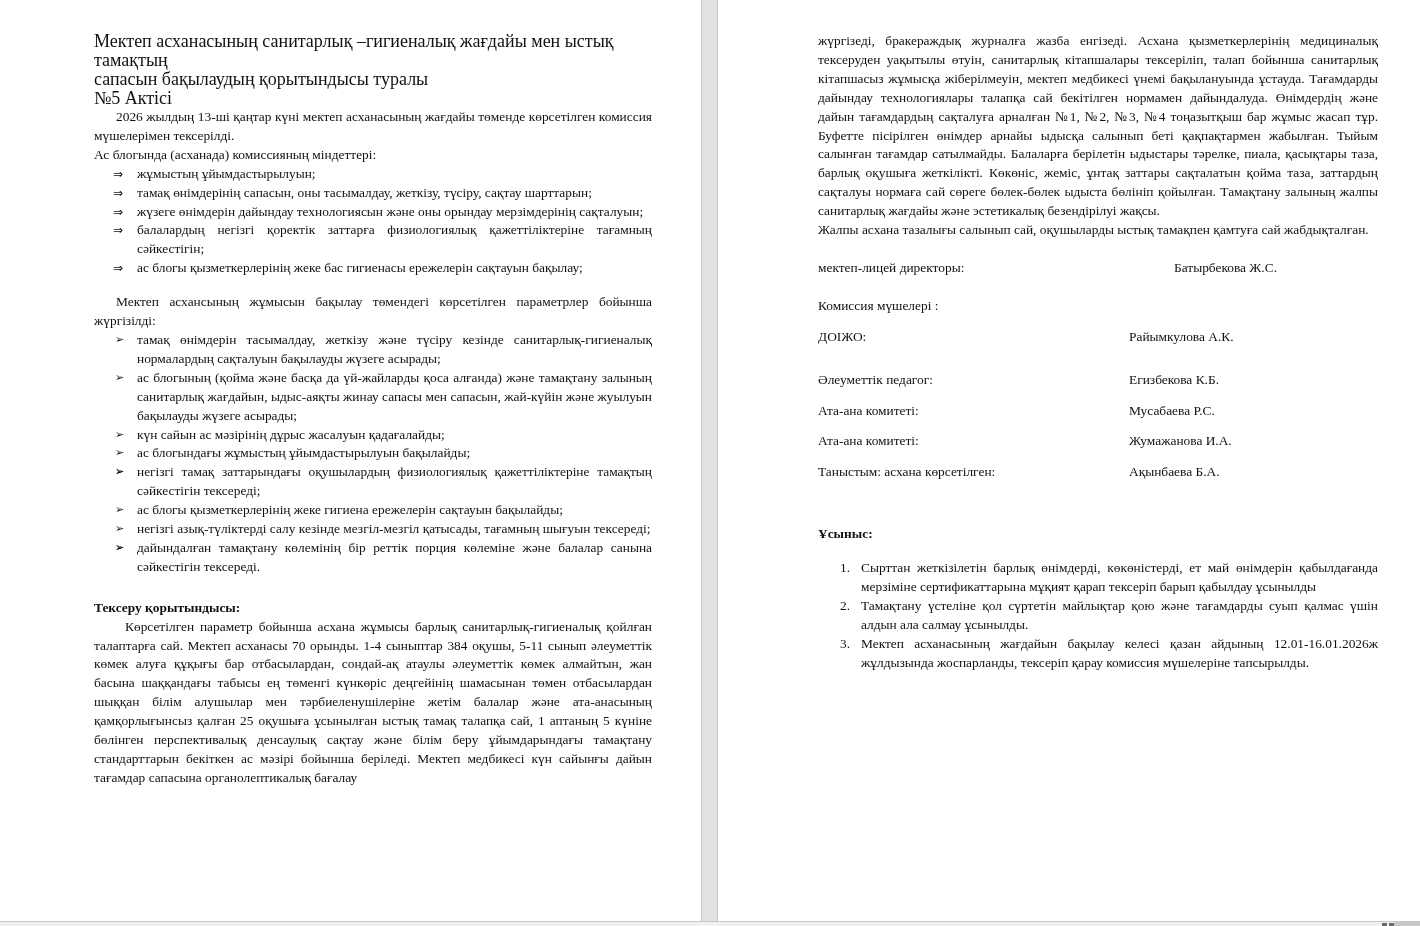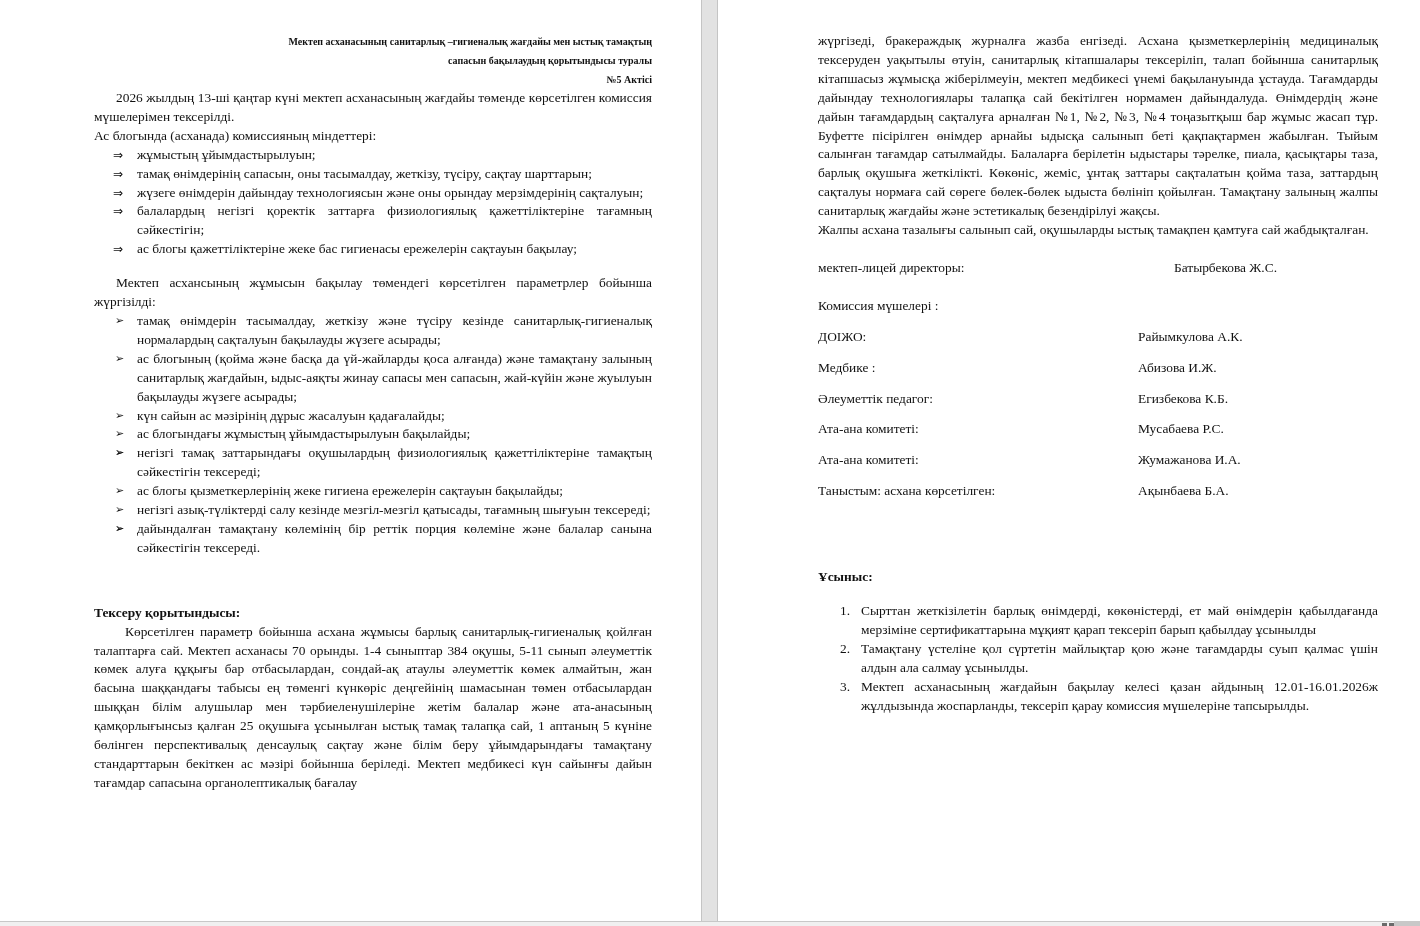"Мектеп асханасының санитарлық" .title { font-size: 10px -> 18px; font-weight: bold -> normal; text-align: right -> left }
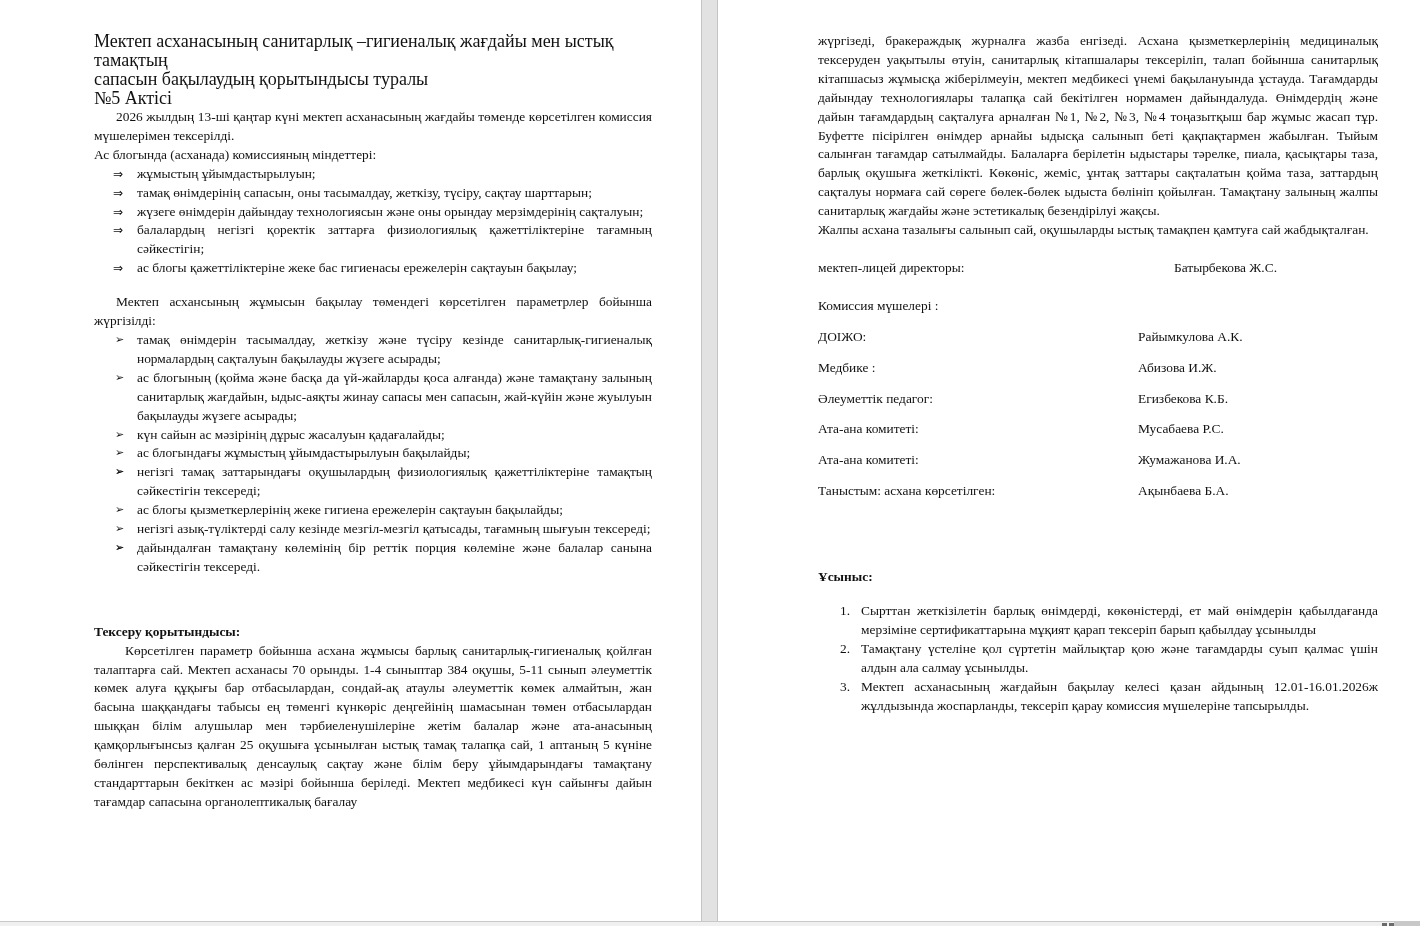"ас блогы қажеттіліктеріне жеке бас" span { text: қажеттіліктеріне -> қызметкерлерінің }
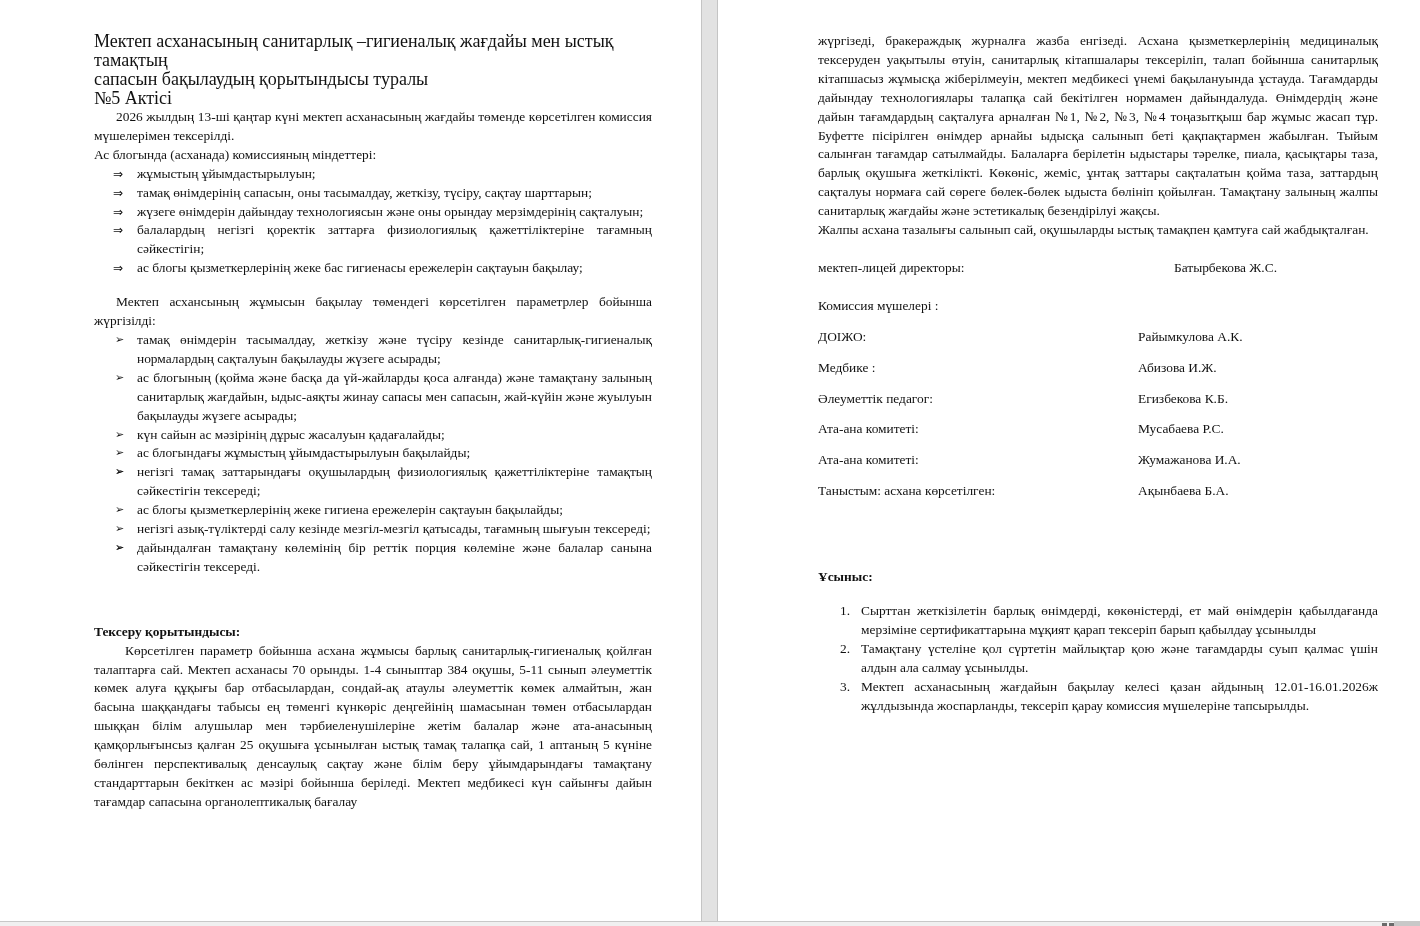"Райымкулова А.К." .sig-name { left: 320px -> 311px }
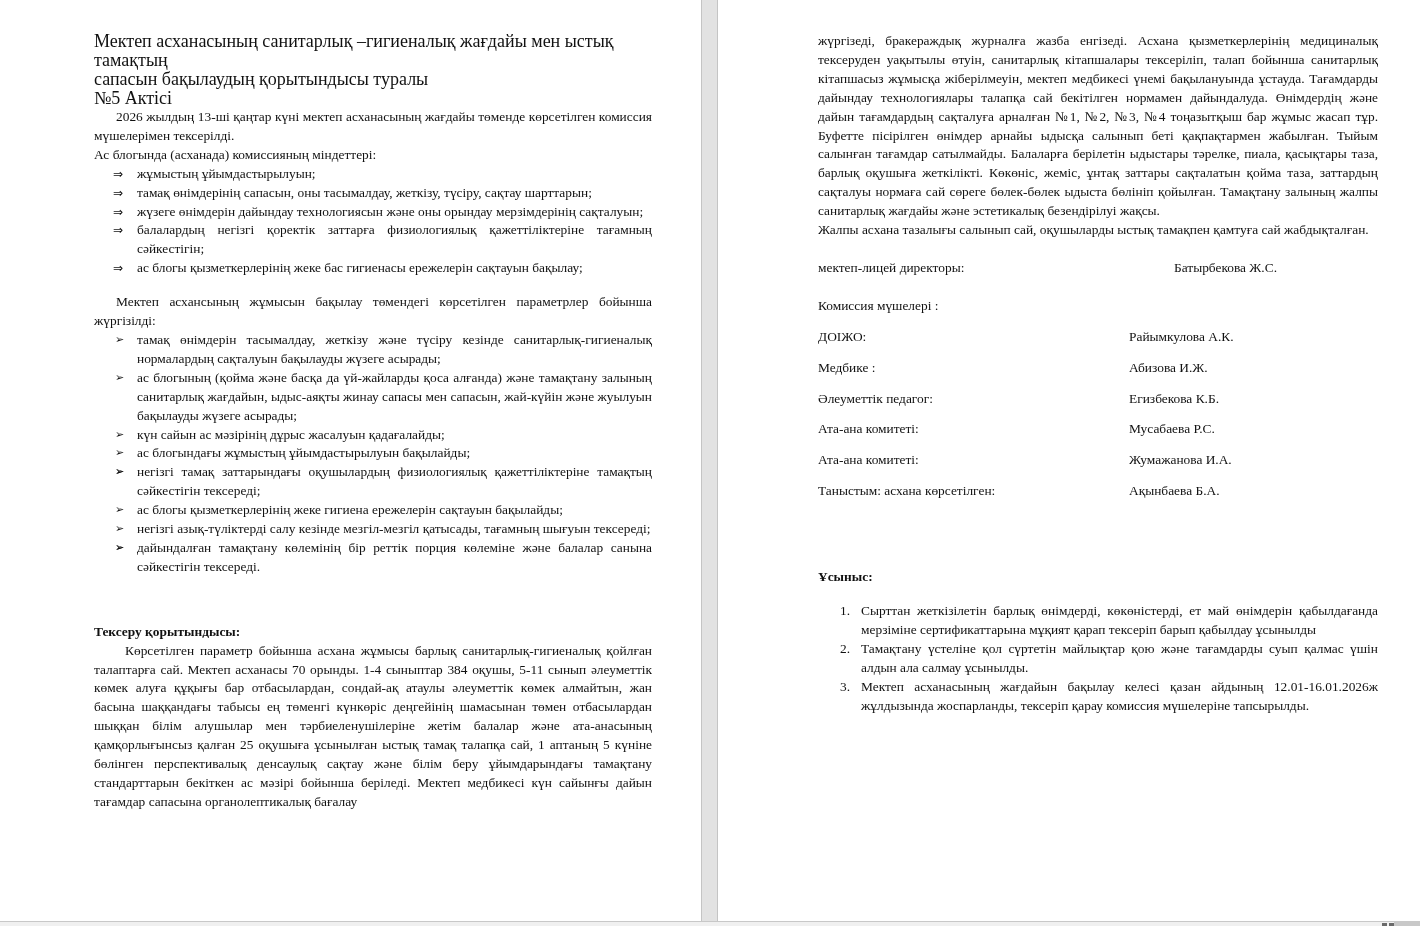"Медбике :" div.sig-row { html: <div> <span>Медбике :</span> <span>Абизова И.Ж.</span> </div> -> none }
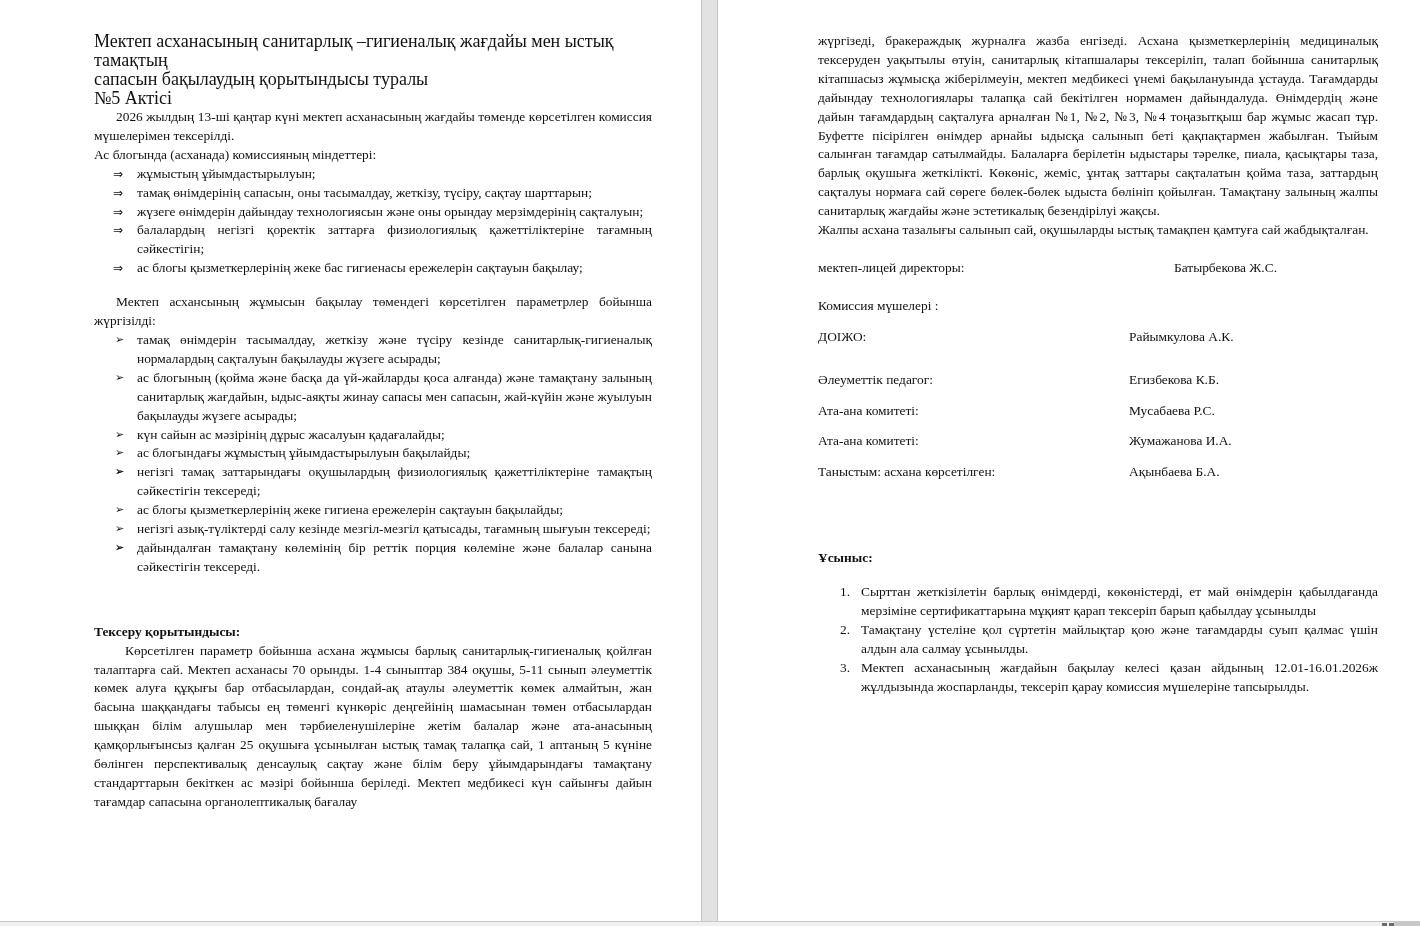"Ұсыныс:" .bold { margin-top: 24px -> none }
